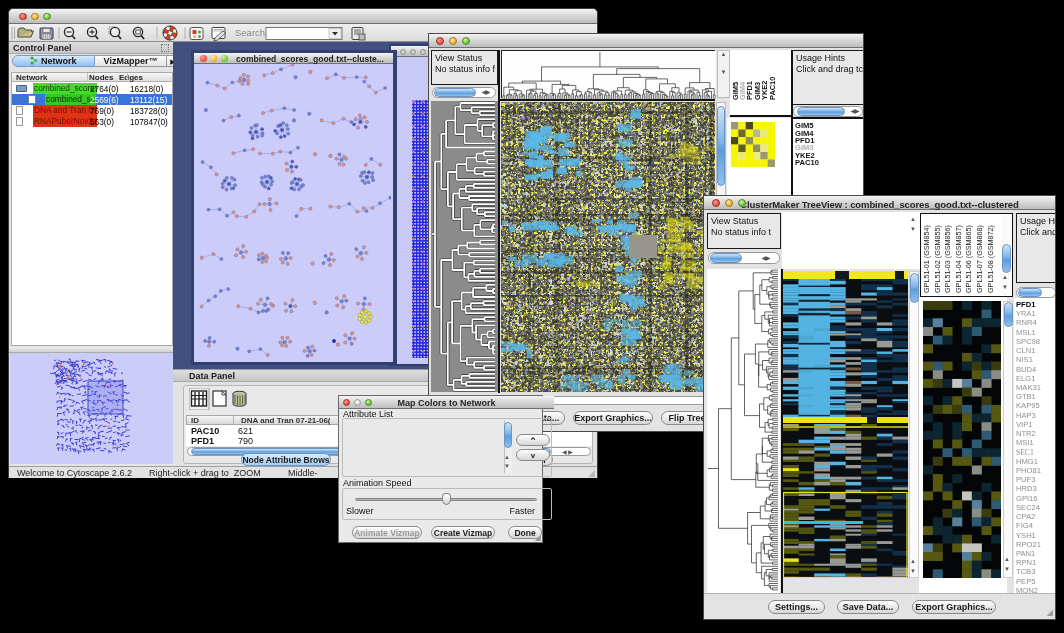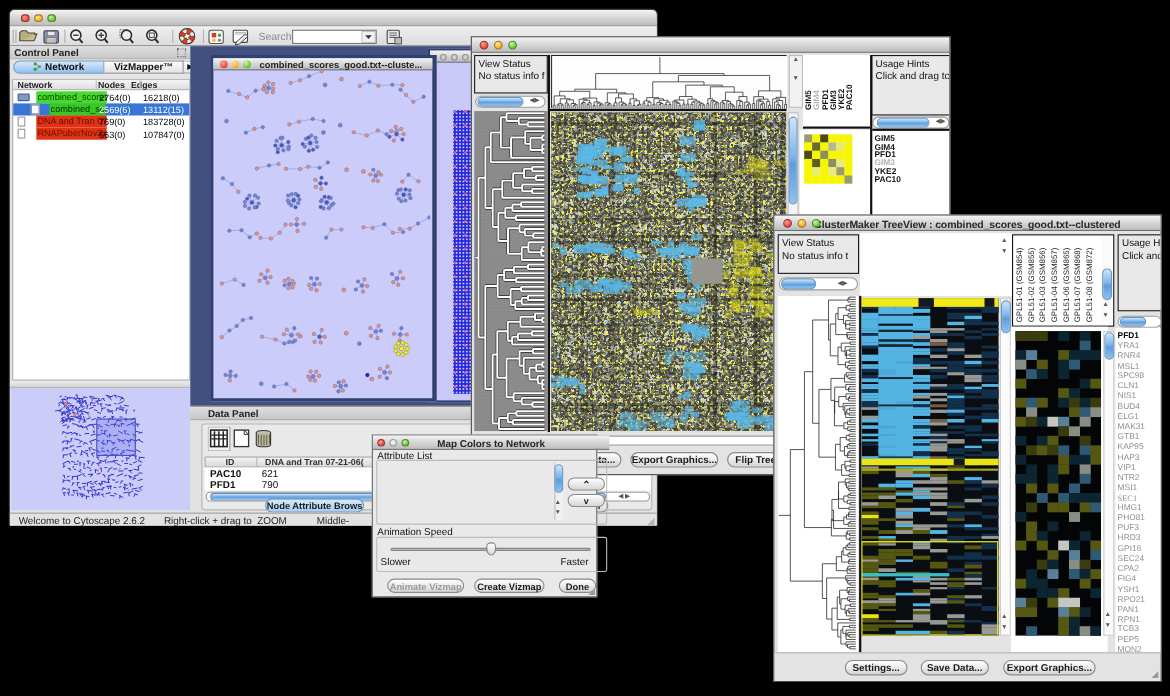"ID" span { left: 18px -> 4px }
